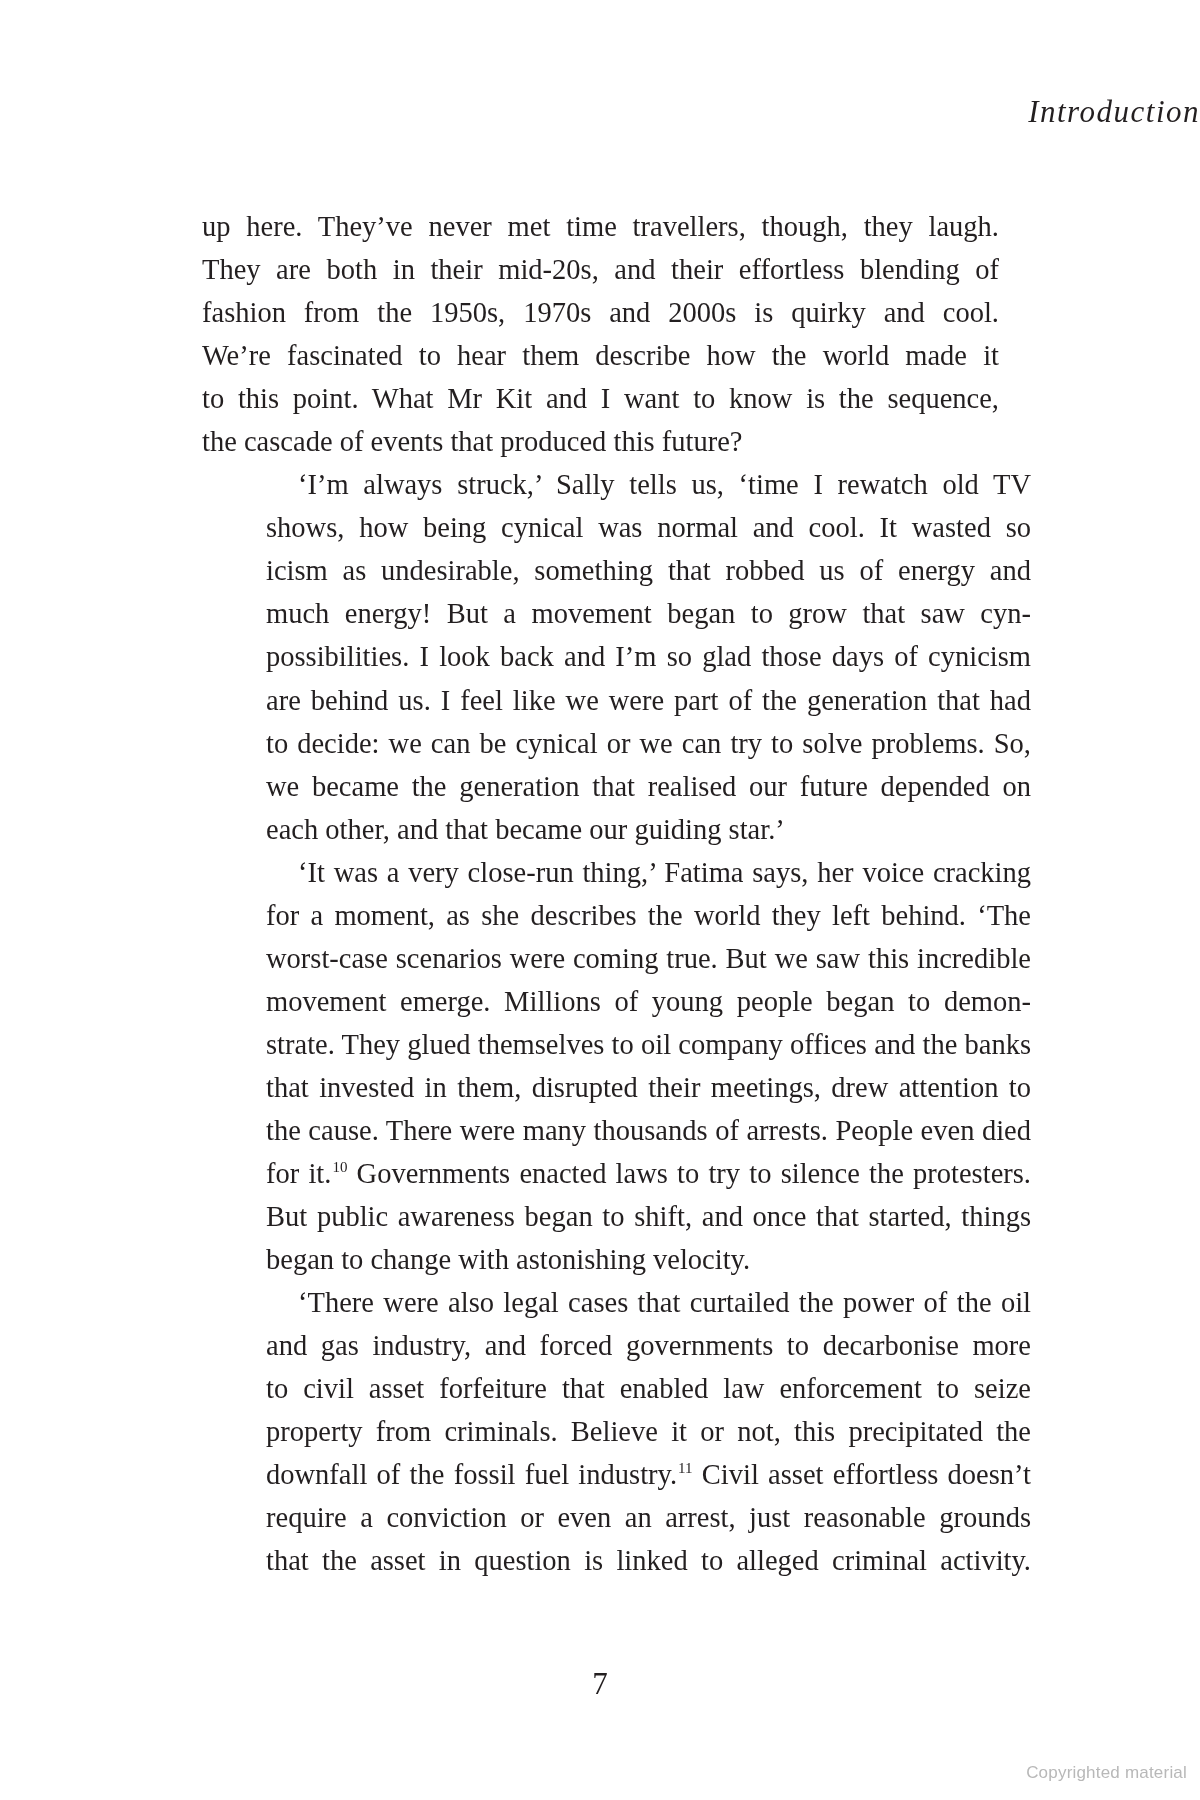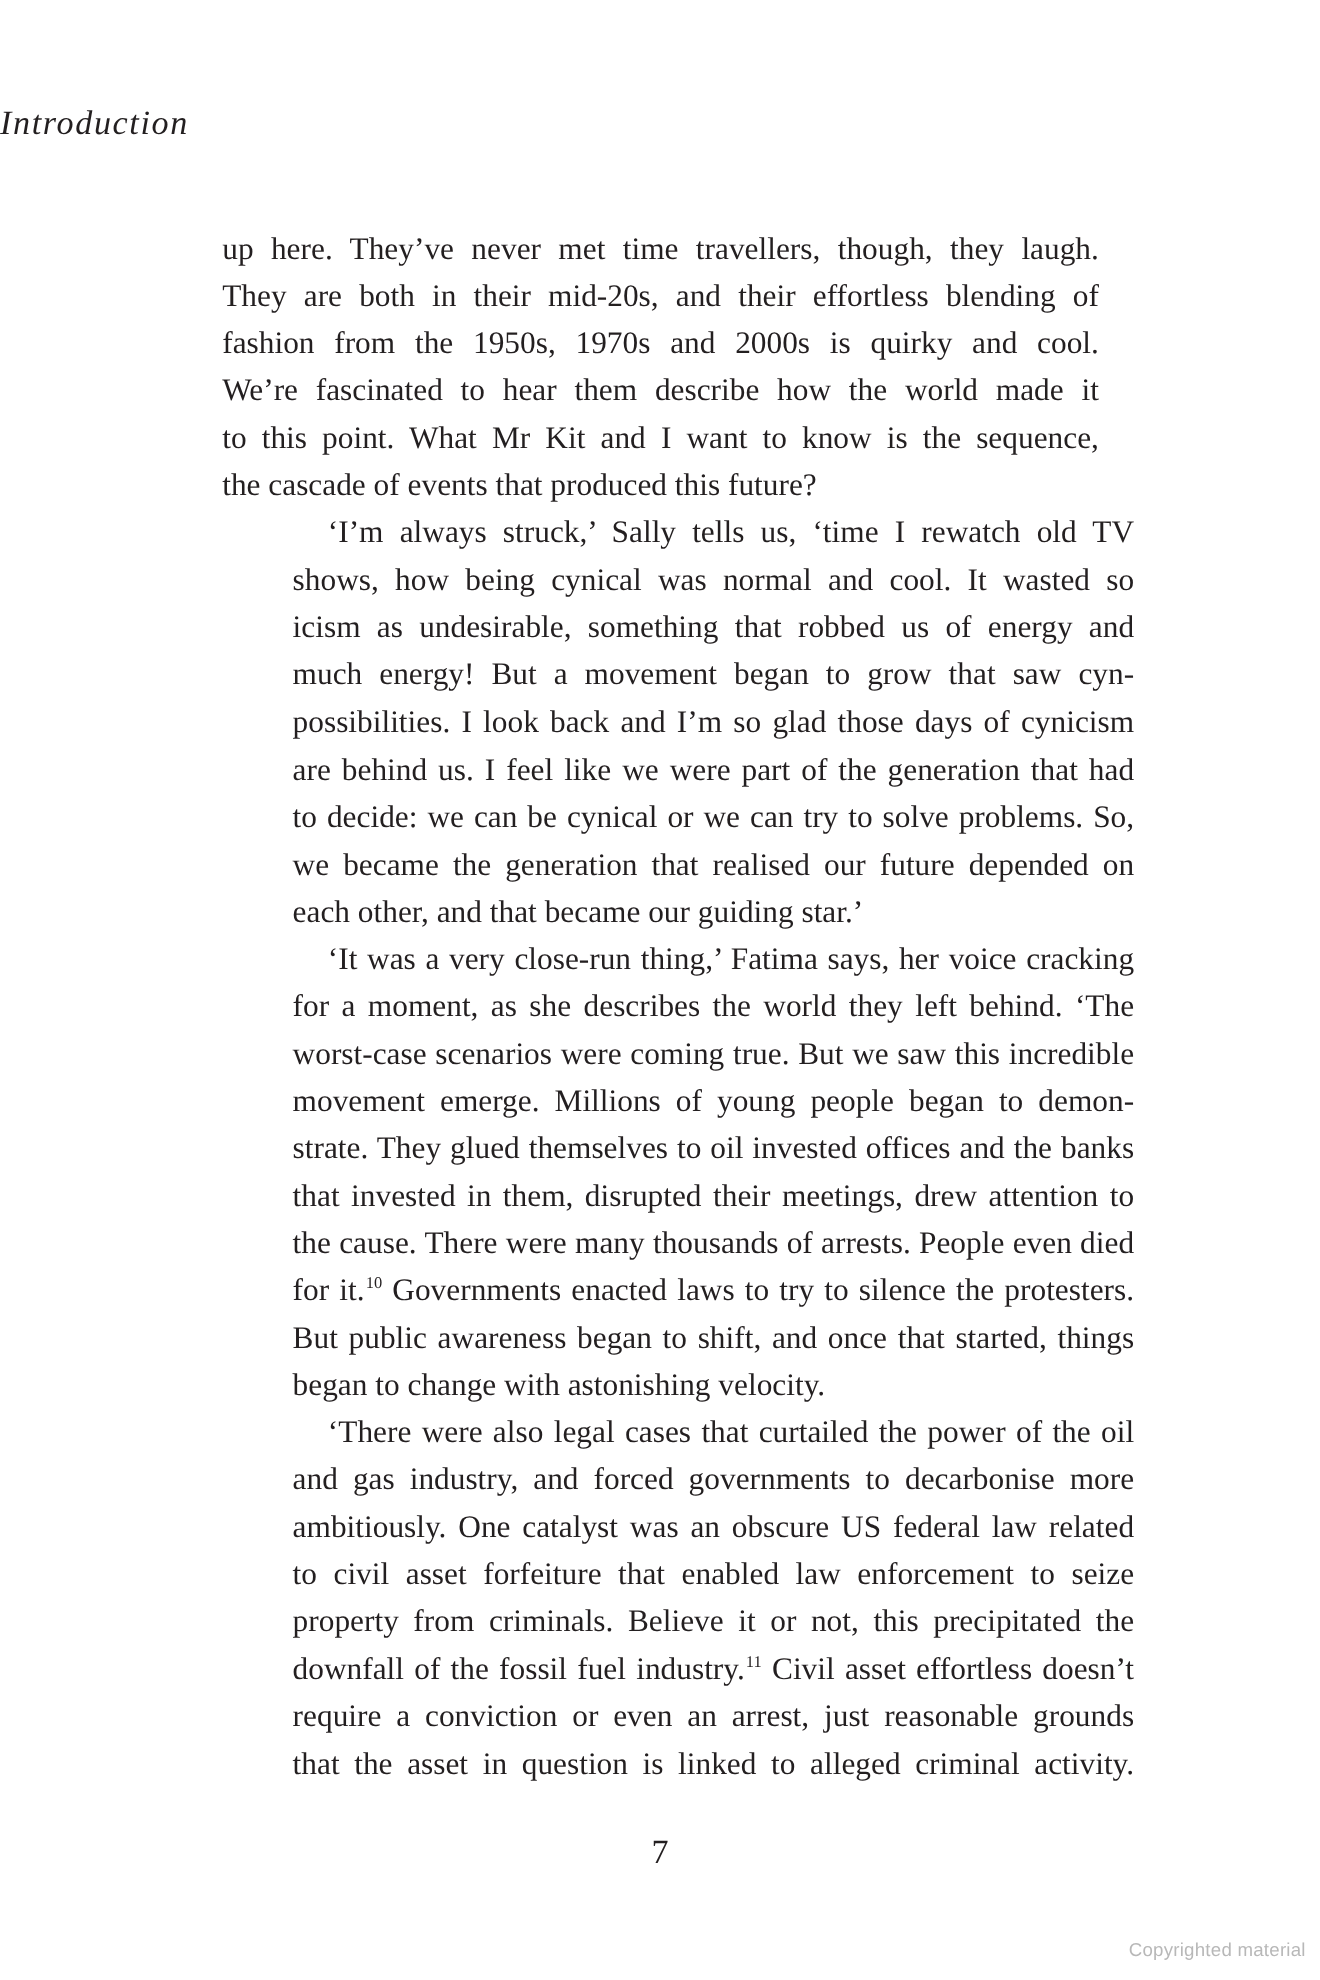"Introduction" .running-head { text-align: left -> right }
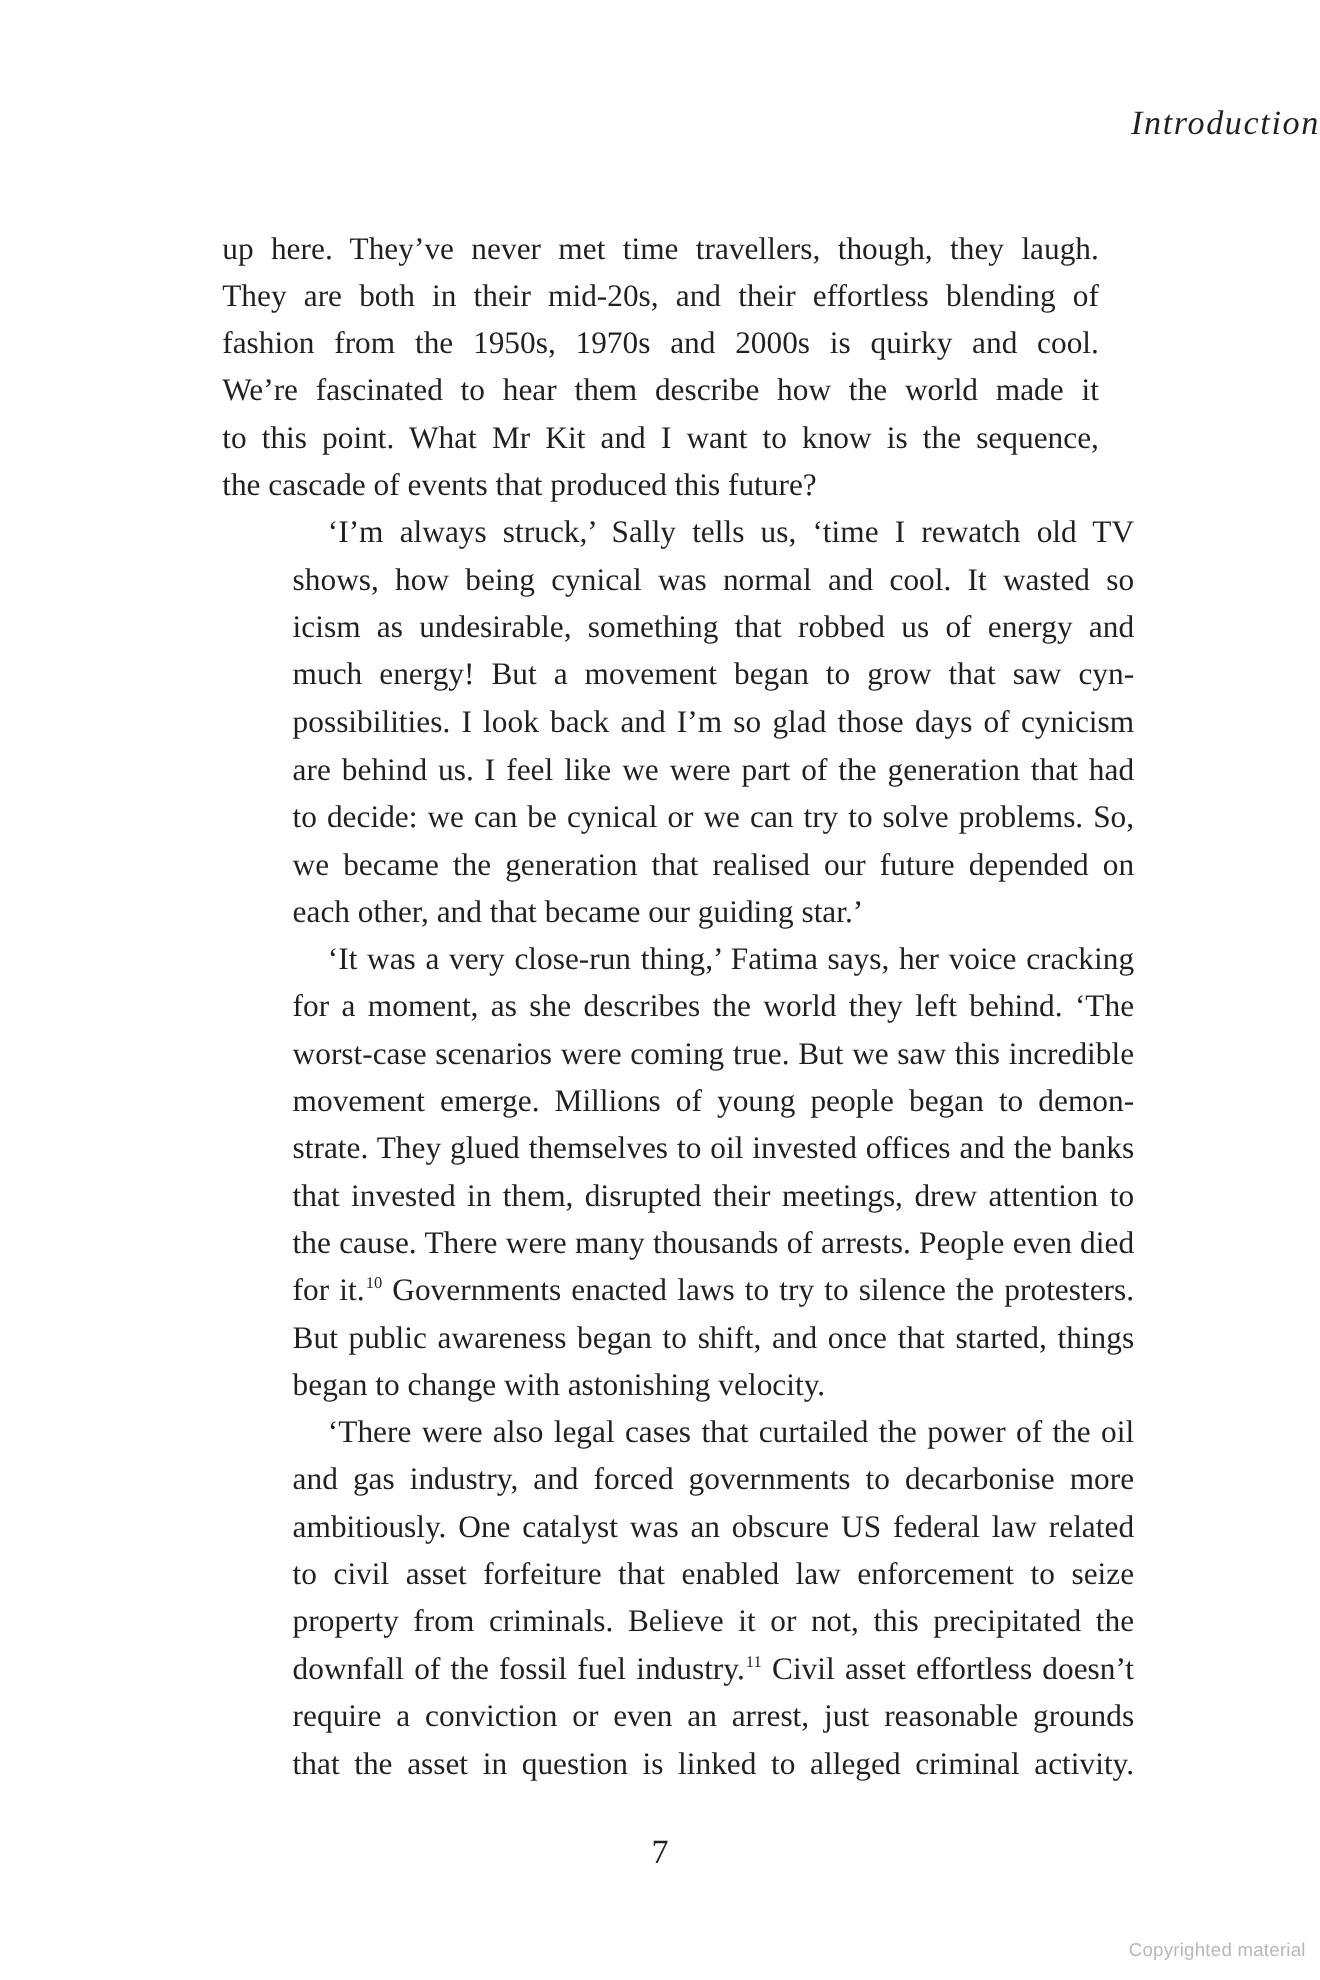"strate. They glued themselves to" span { text: invested -> company }
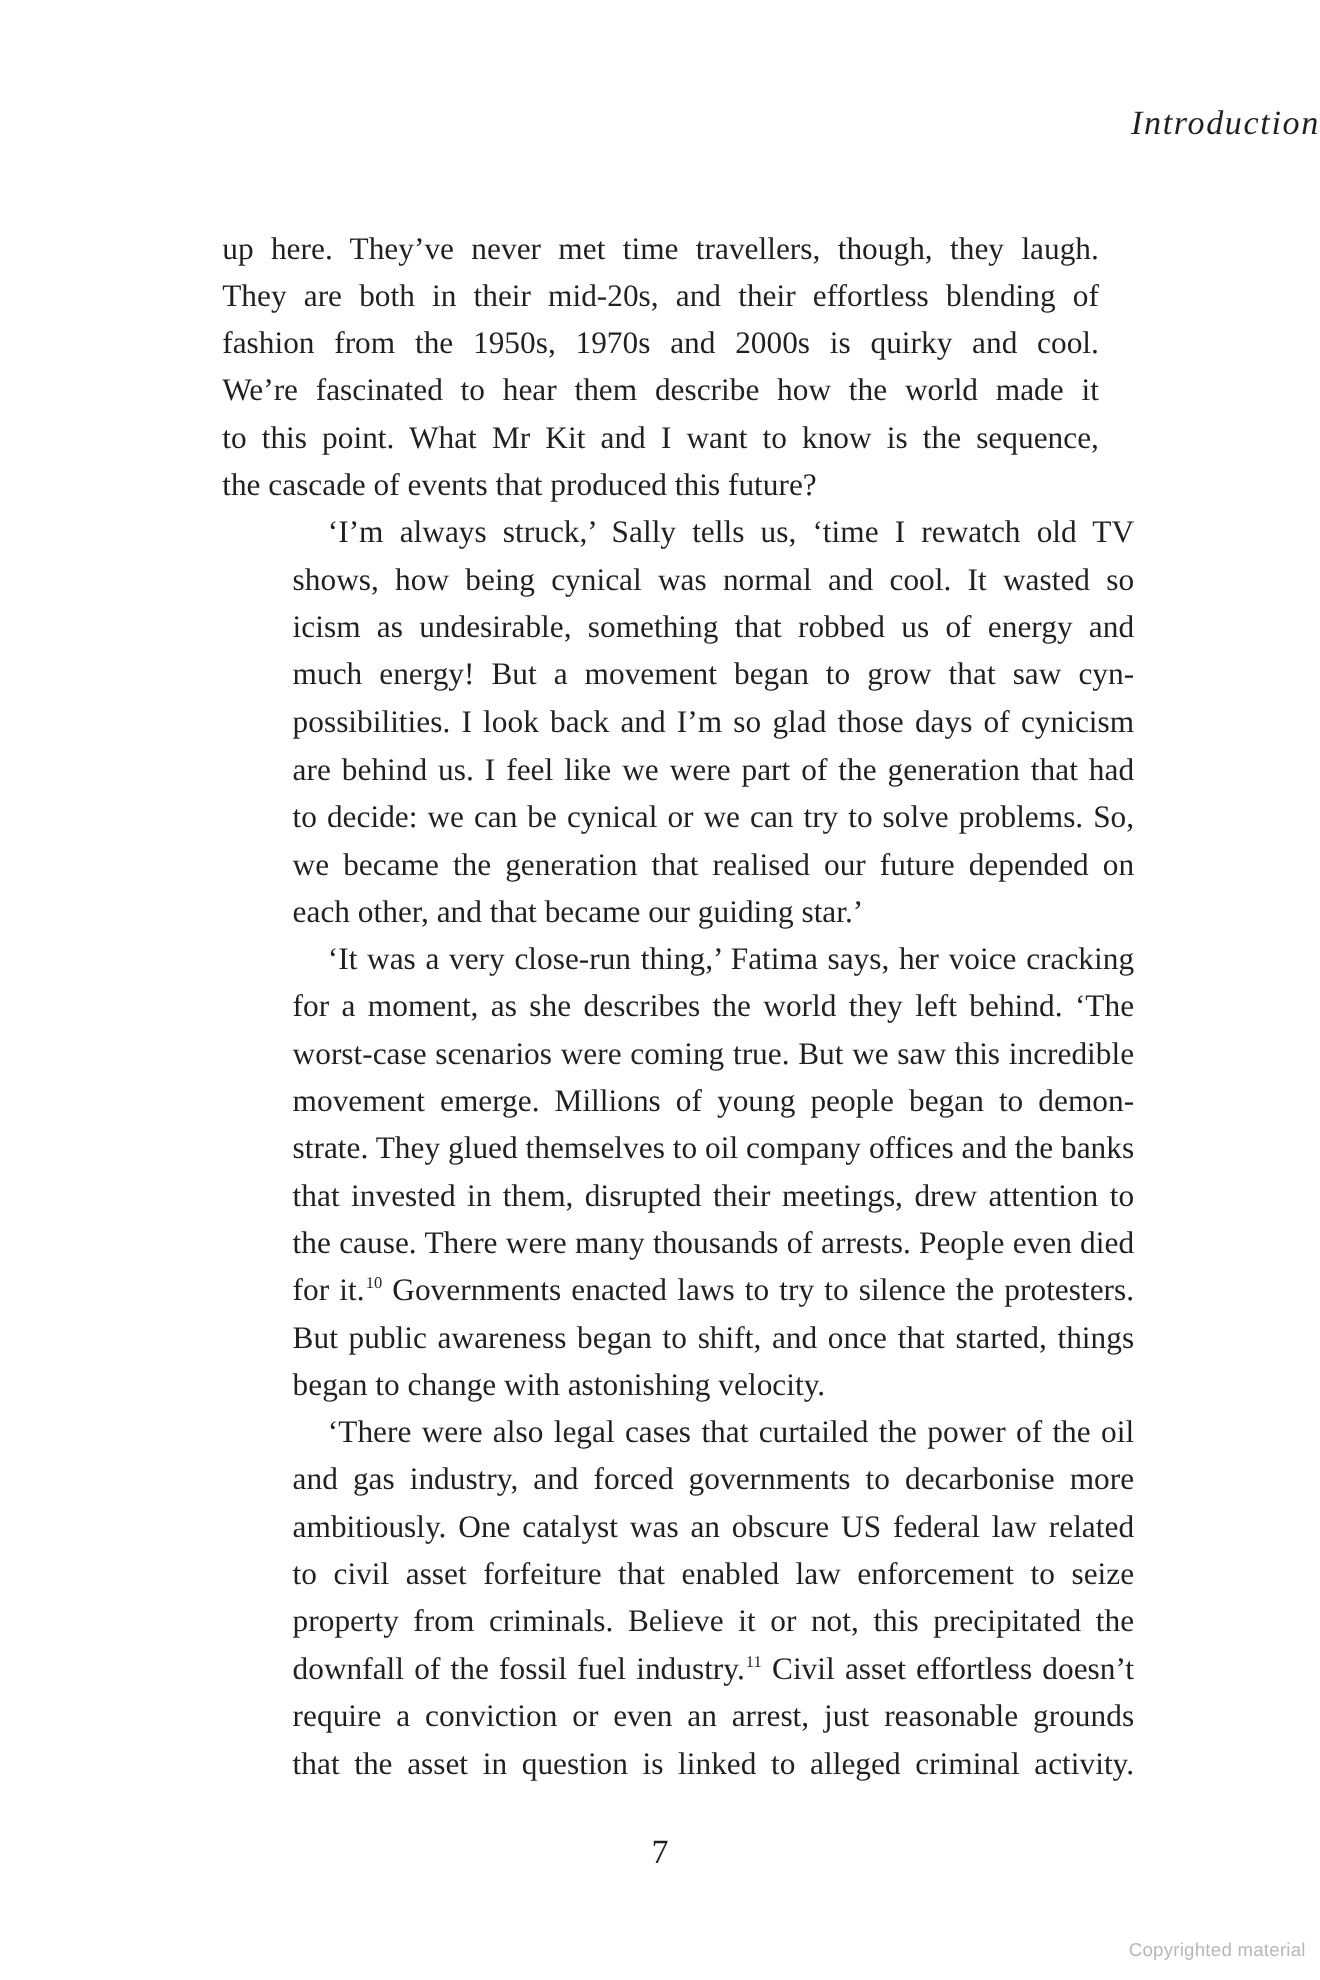"ambitiously. One catalyst was an" span.line { html: <span><span><span>ambitiously. One catalyst was an obscure US federal law related</span></span></span> -> none }
